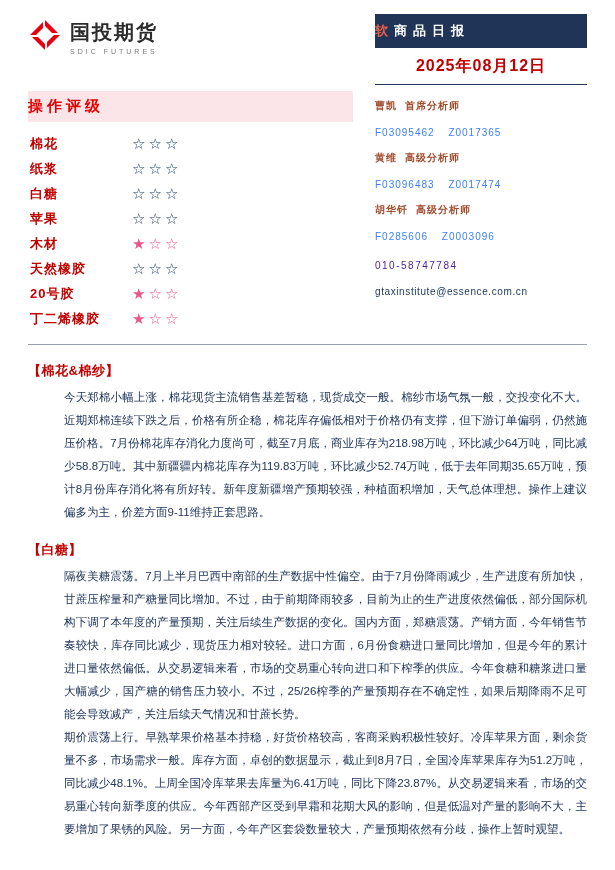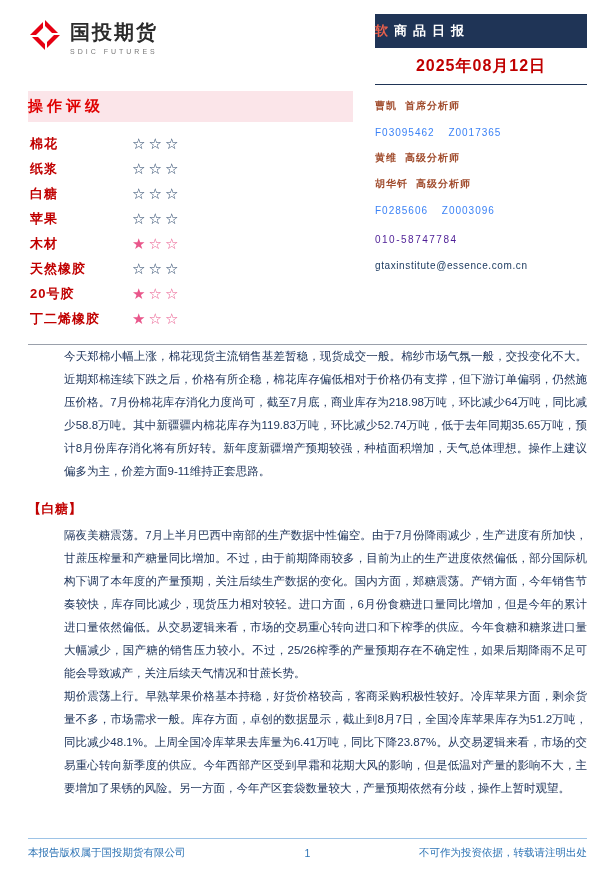"F03096483 Z0017474" div.line { html: none -> <div> <span>F03096483 Z0017474</span> </div> }
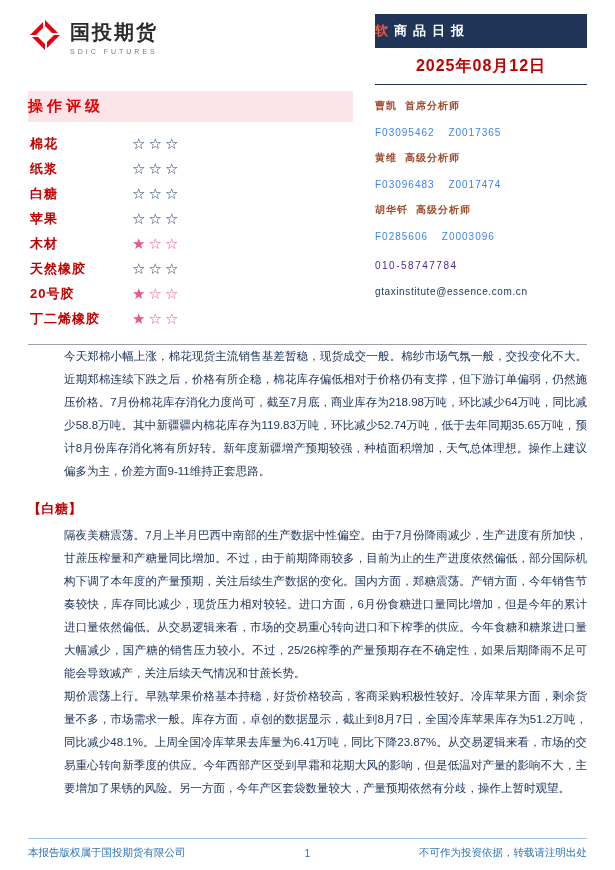"【棉花&棉纱】" h3 { html: none -> <h3>【棉花&amp;棉纱】</h3> }
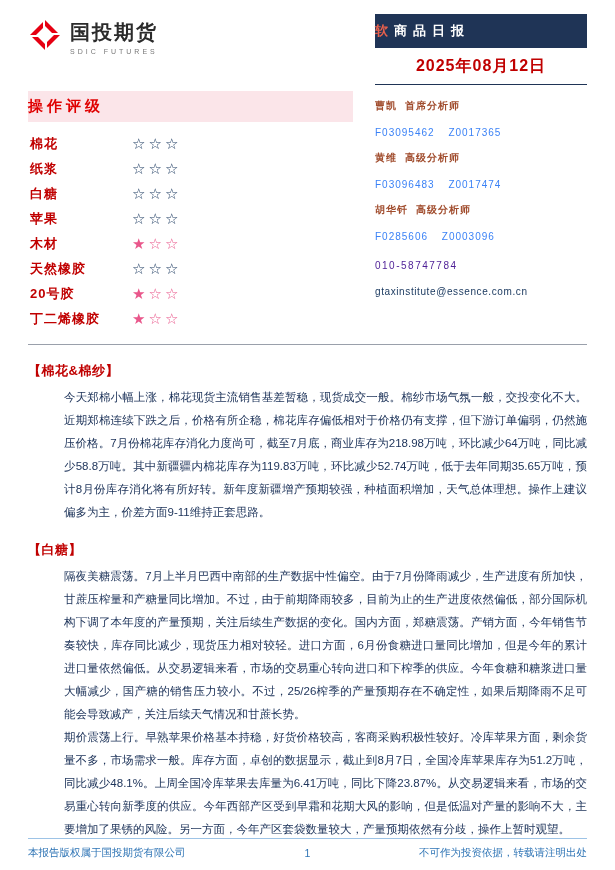"本报告版权属于国投期货有限公司" div.footer { html: <div> <span>本报告版权属于国投期货有限公司</span> <span>1</span> <span>不可作为投资依据，转载请注明出处</span> </div> -> none }
